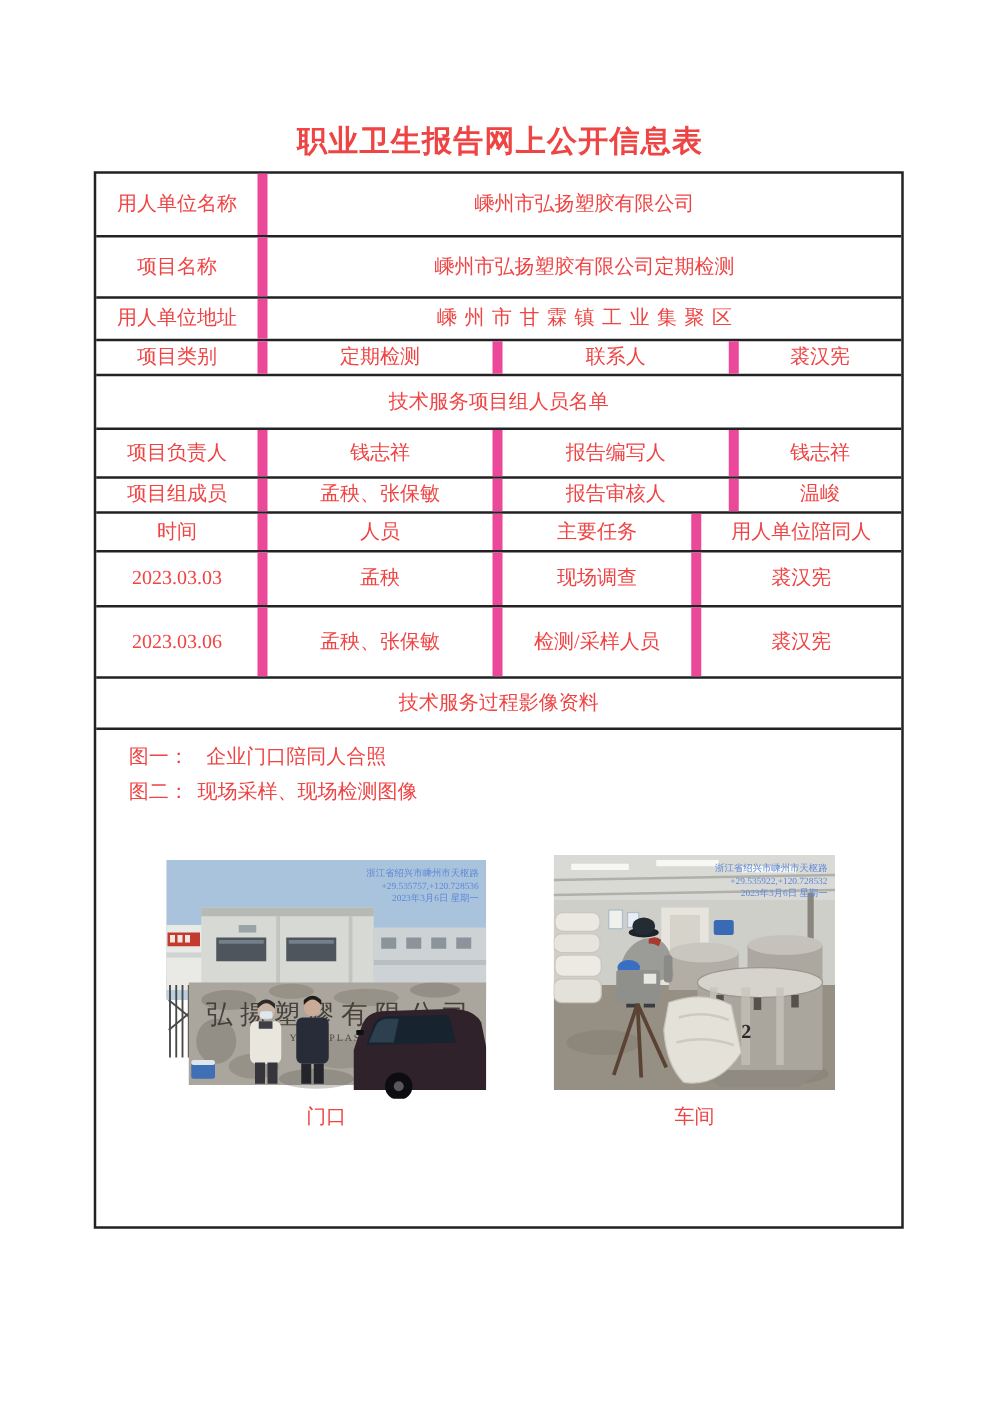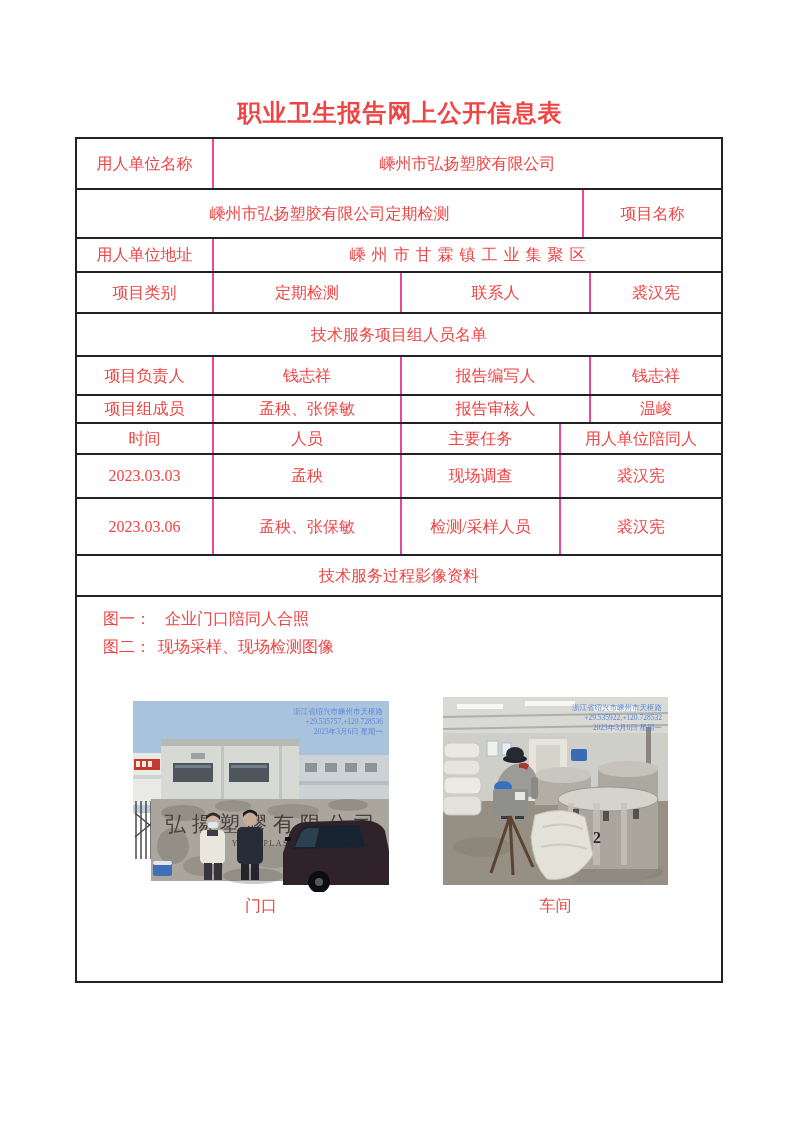"用人单位名称" .cell { border-right: 2px solid #ec4899 -> 8px solid #ec4899 }
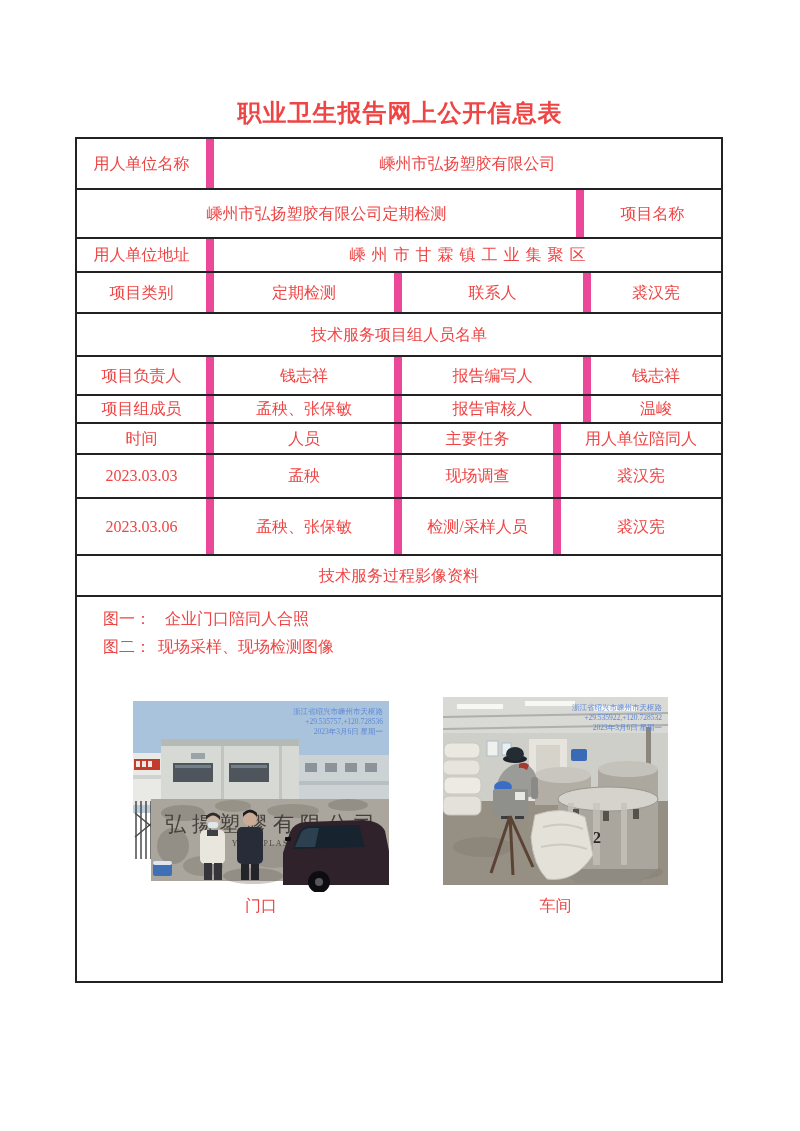"嵊州市弘扬塑胶有限公司定期检测" div.cell { order: before "项目名称" -> after "项目名称" }
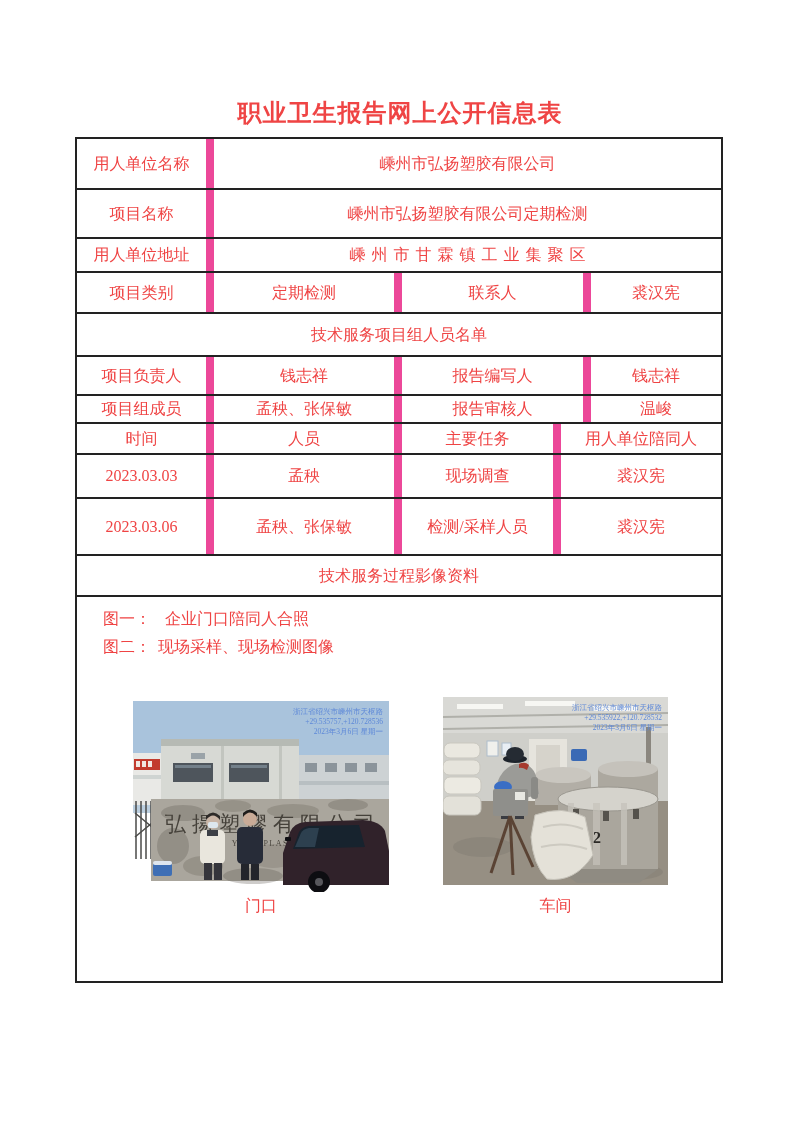"项目类别" .h-r3 { height: 41px -> 28px }
